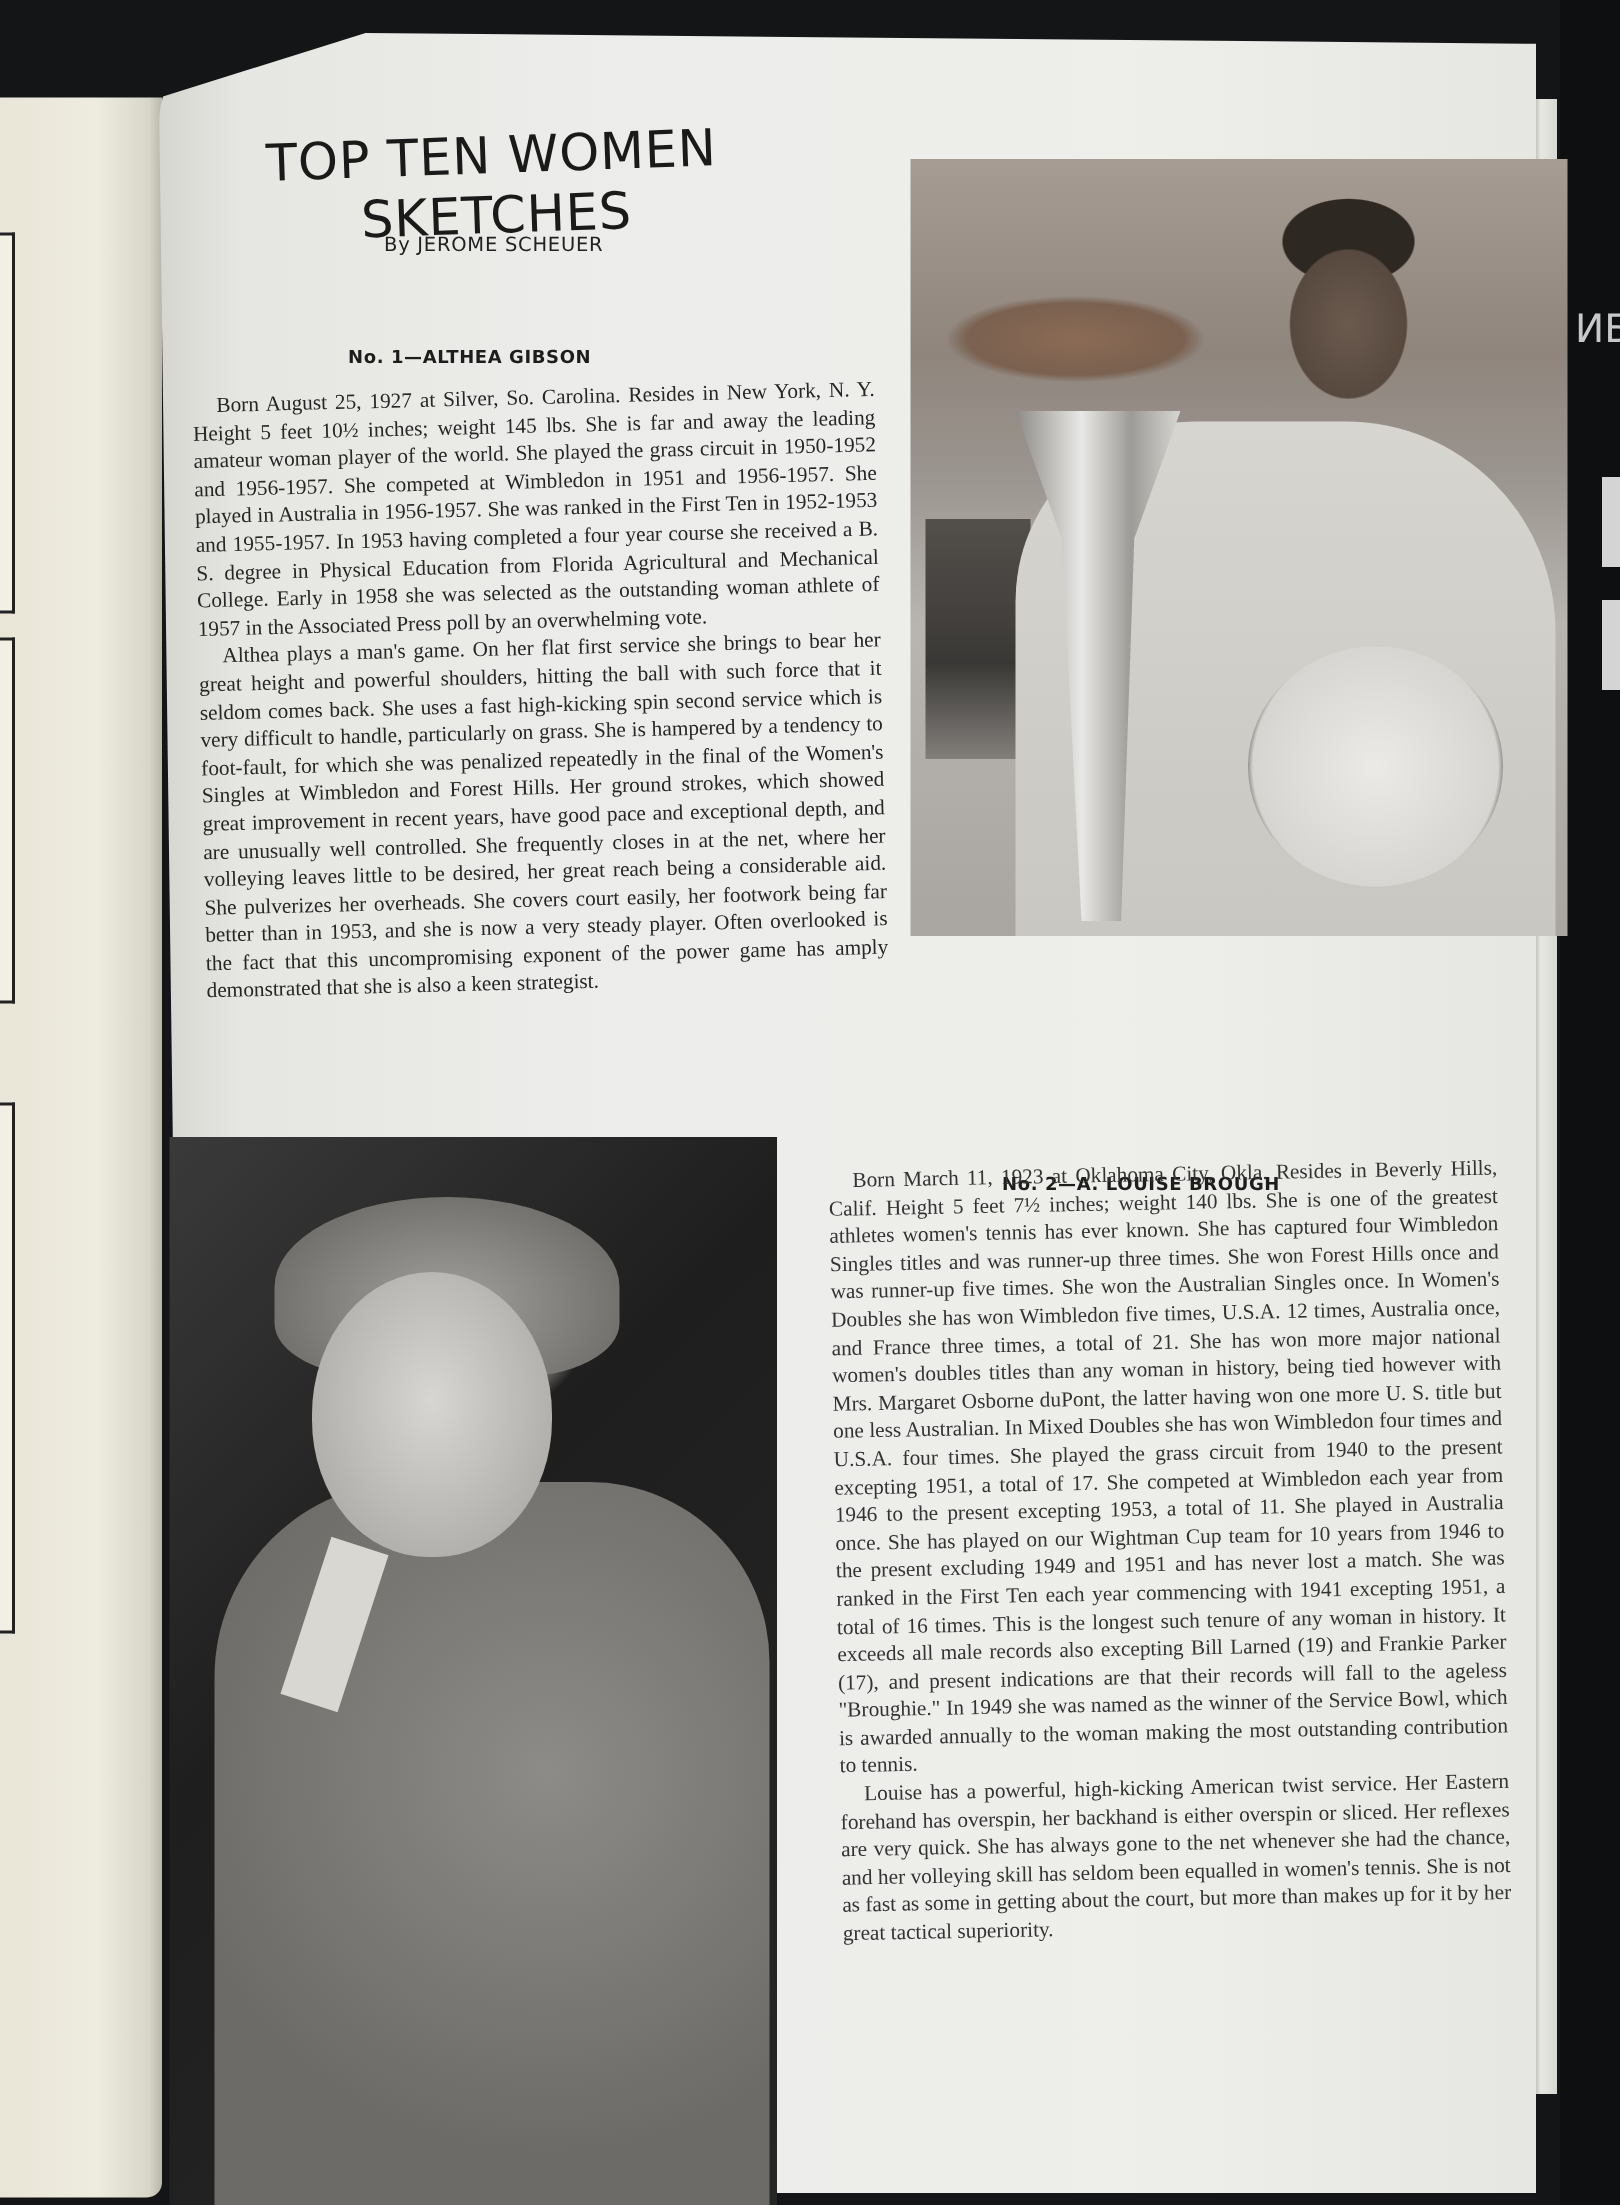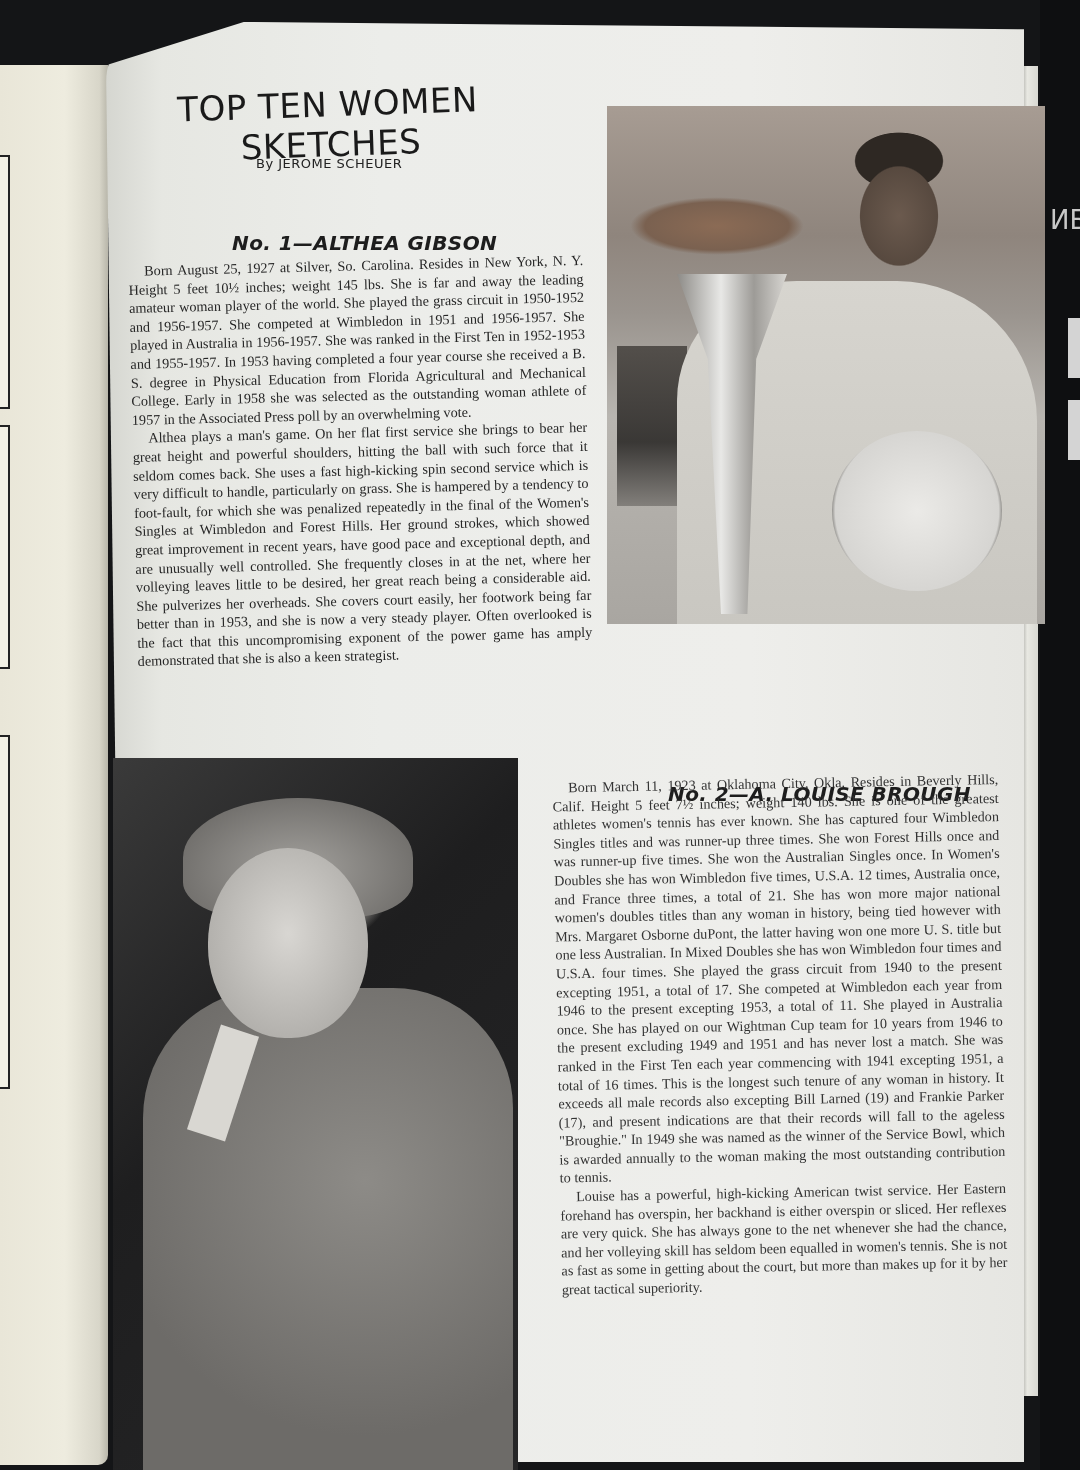"No. 1—ALTHEA GIBSON" .heading { font-size: 20px -> 12px; font-style: italic -> none }
